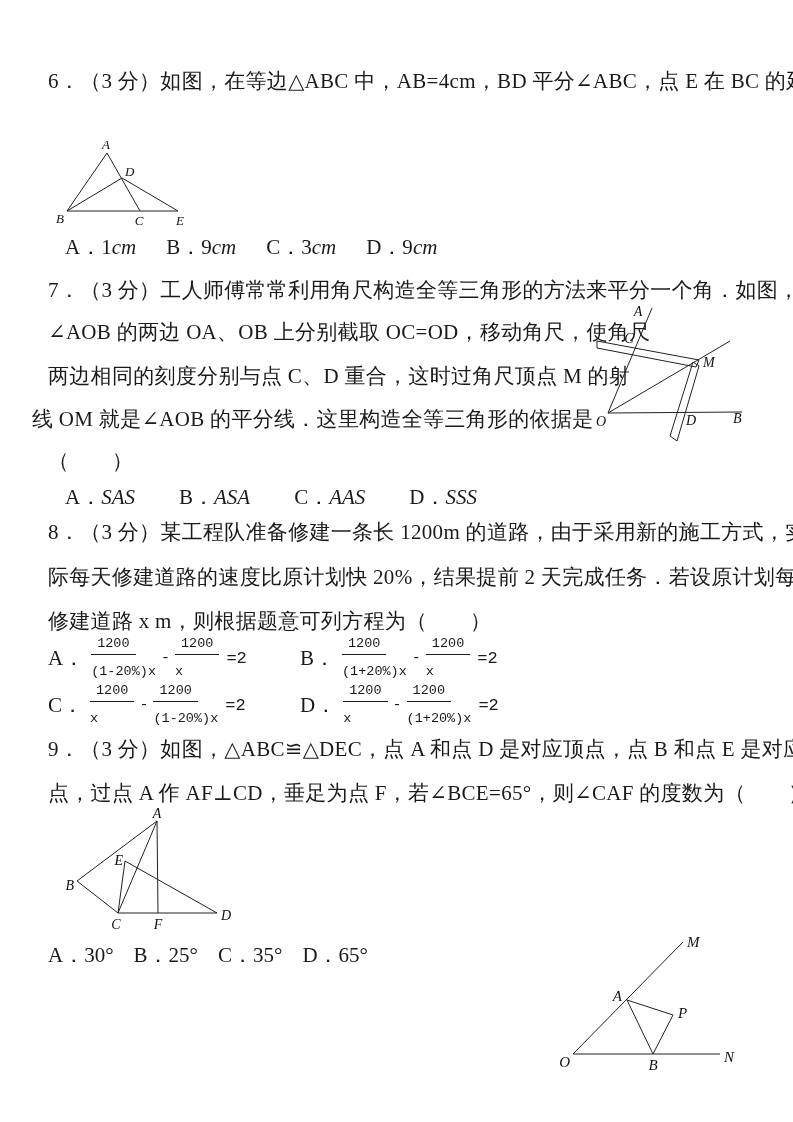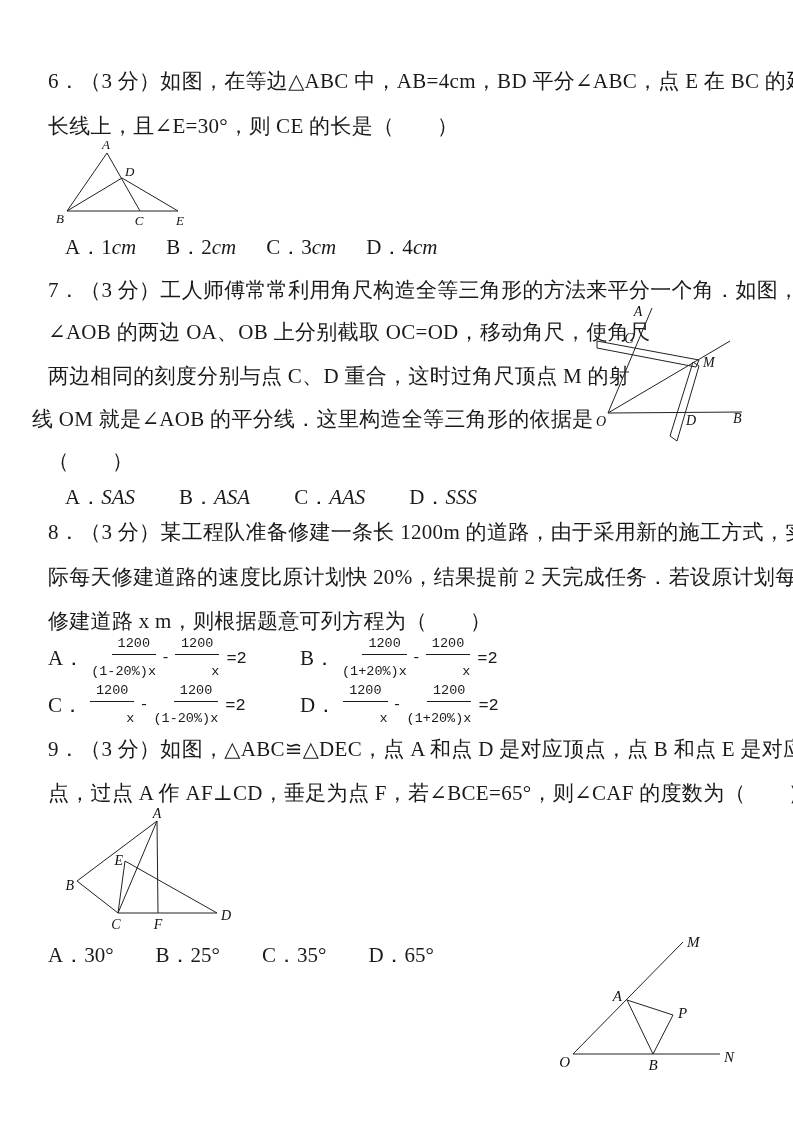"长线上，且∠E=30°，则 CE 的长是（ ）" div.tline { html: <div>长线上，且∠E=30°，则 CE 的长是（ ）</div> -> none }
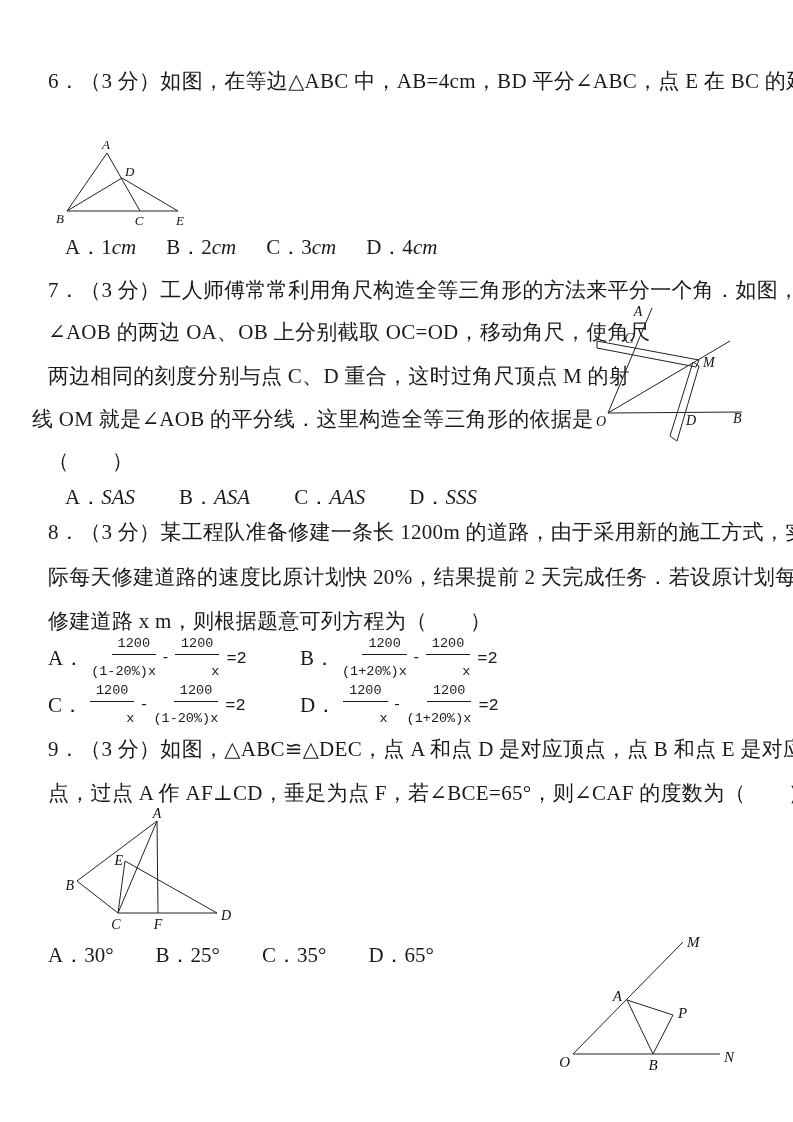"B．2" span { text: 2 -> 9 }
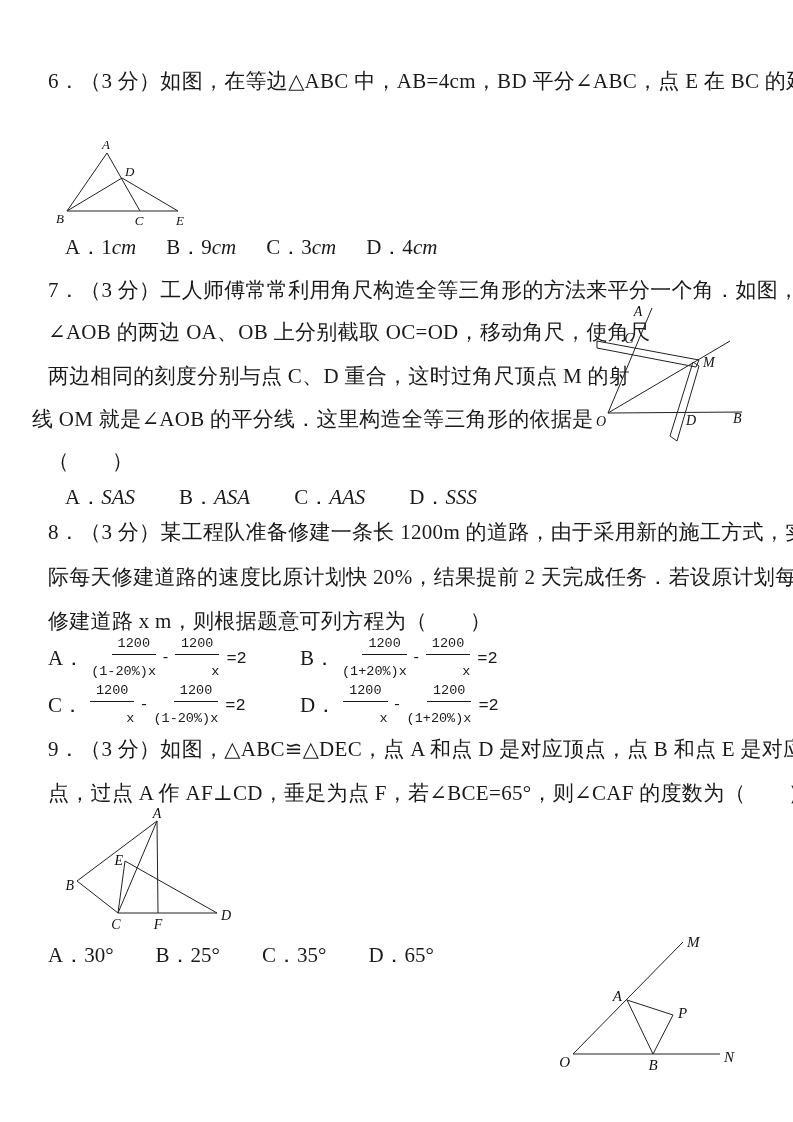"D．4" span { text: 4 -> 9 }
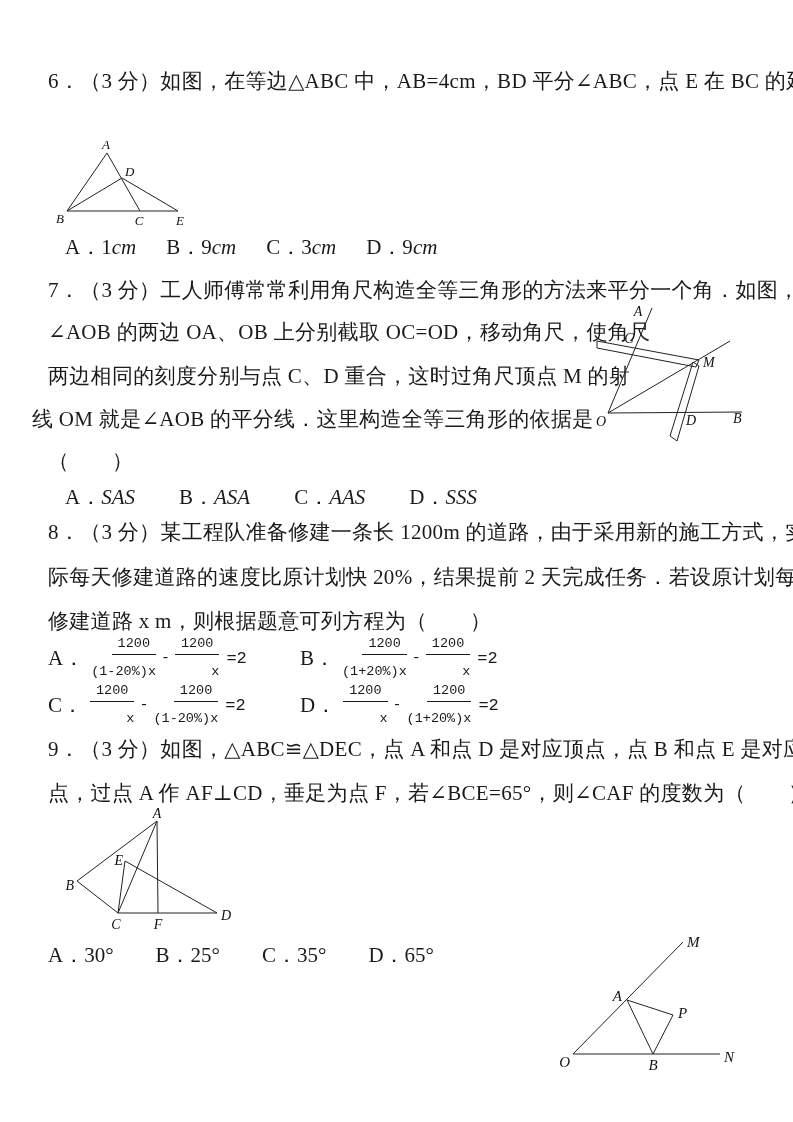"1200" .frac { align-items: flex-end -> flex-start }
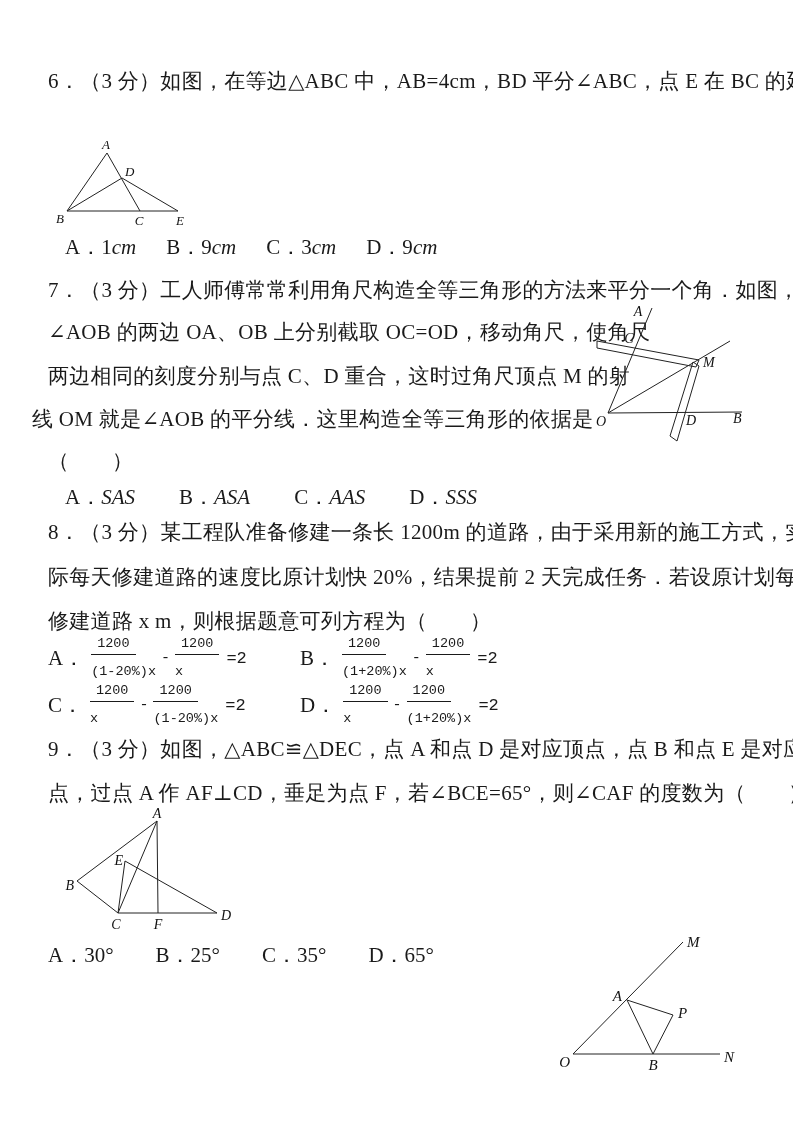"A．30°" div.opts { gap: 42px -> 20px }
